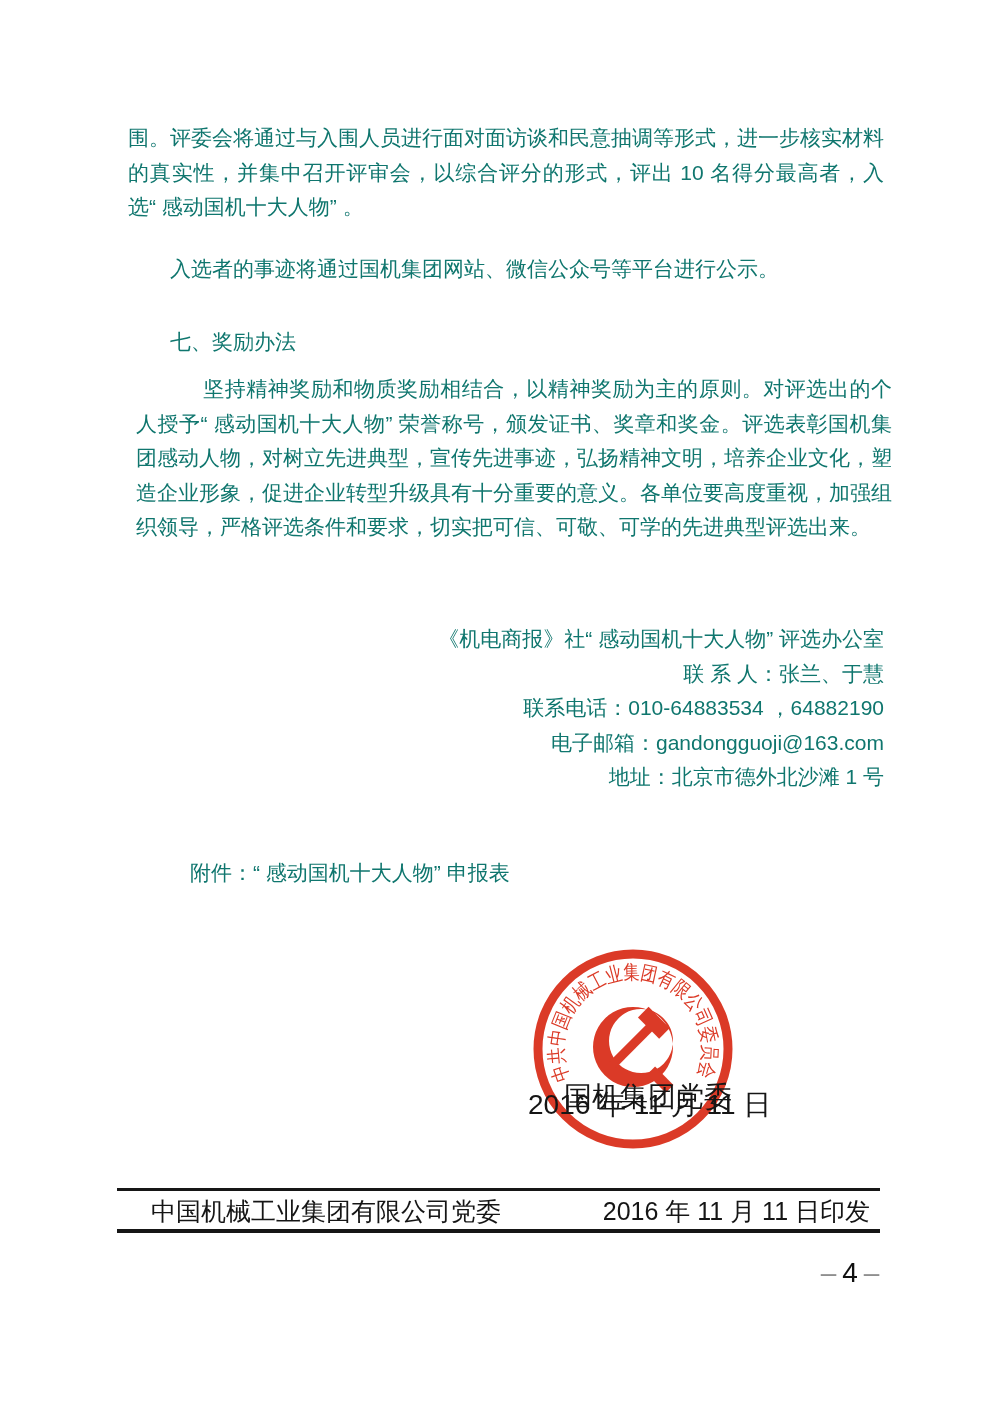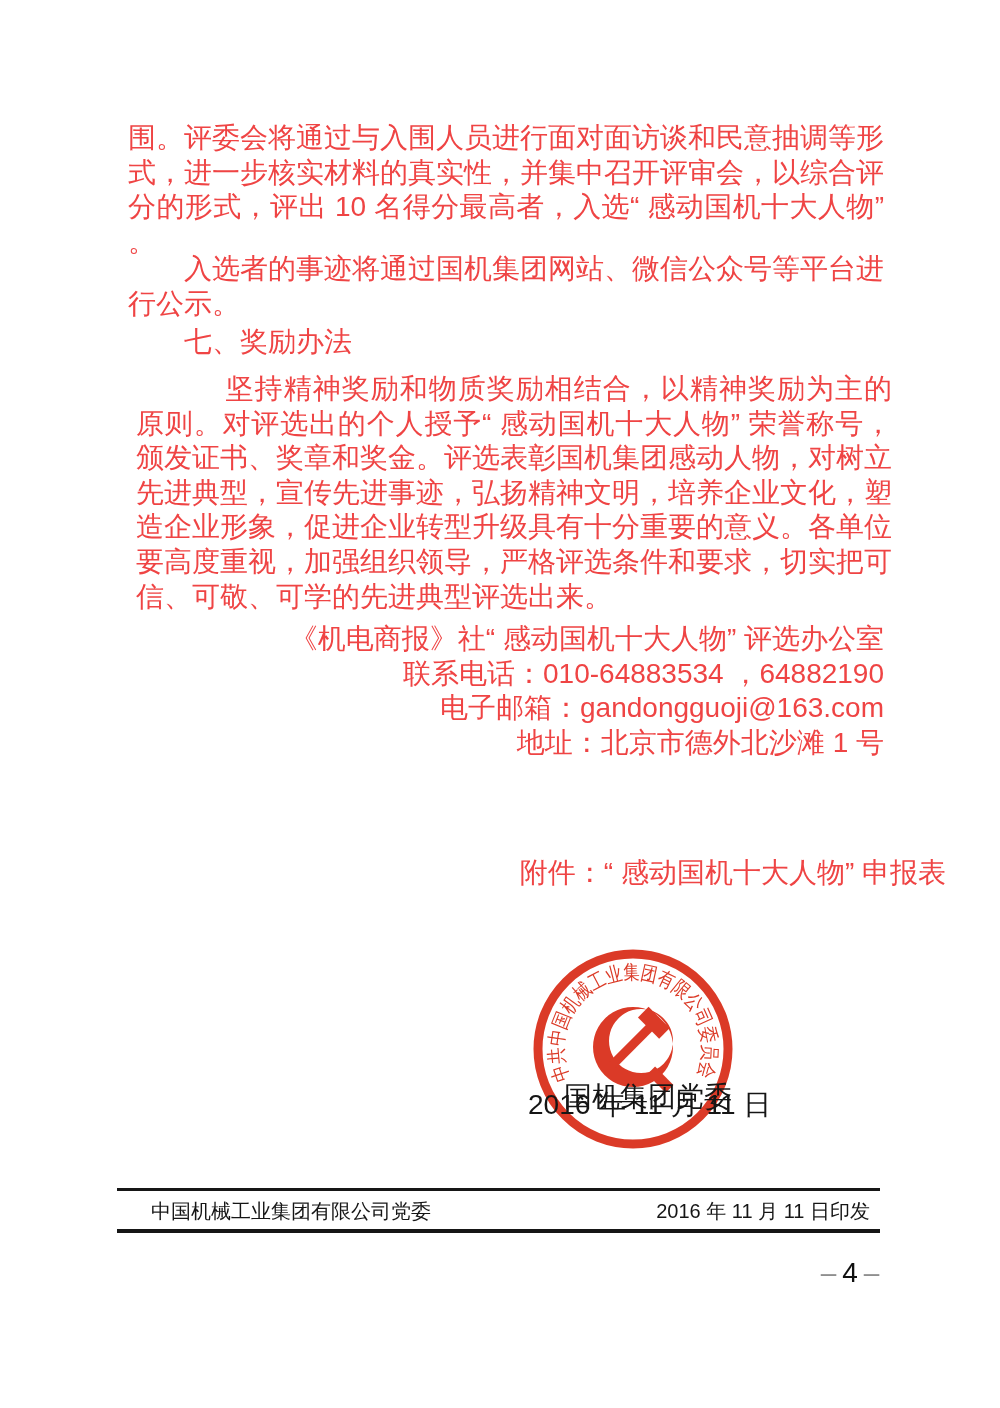"围。评委会将通过与入围人员进行面对面访谈和民意抽调等形式，进一步核实材料的真实性" .block { color: #ef4444 -> #0f766e; font-size: 28px -> 21px }
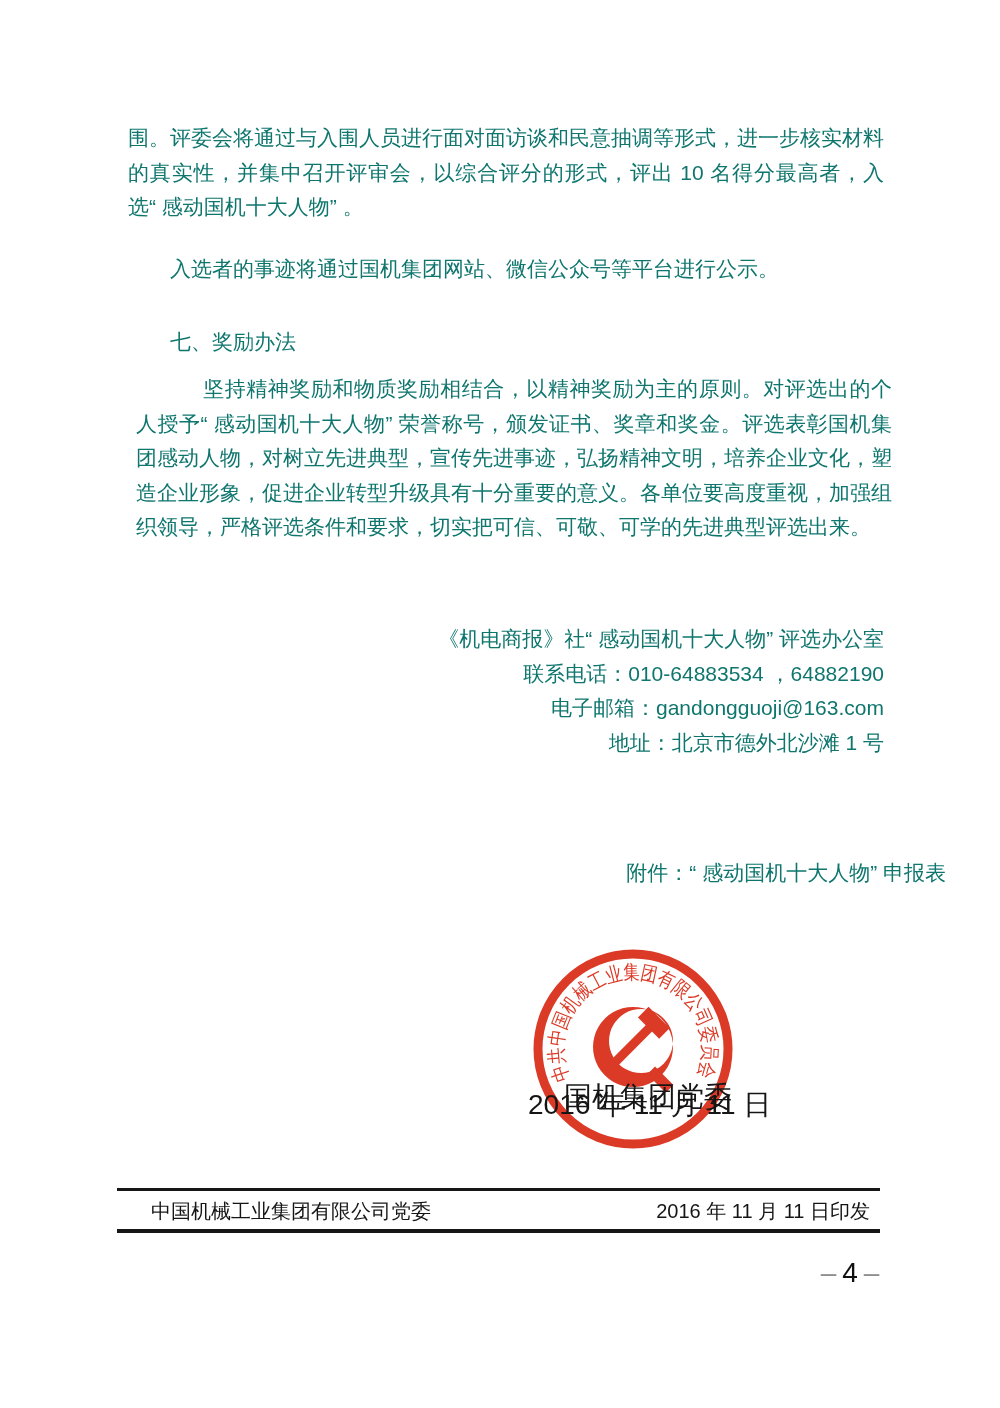"联 系 人：张兰、于慧" div { html: none -> <div>联 系 人：张兰、于慧</div> }
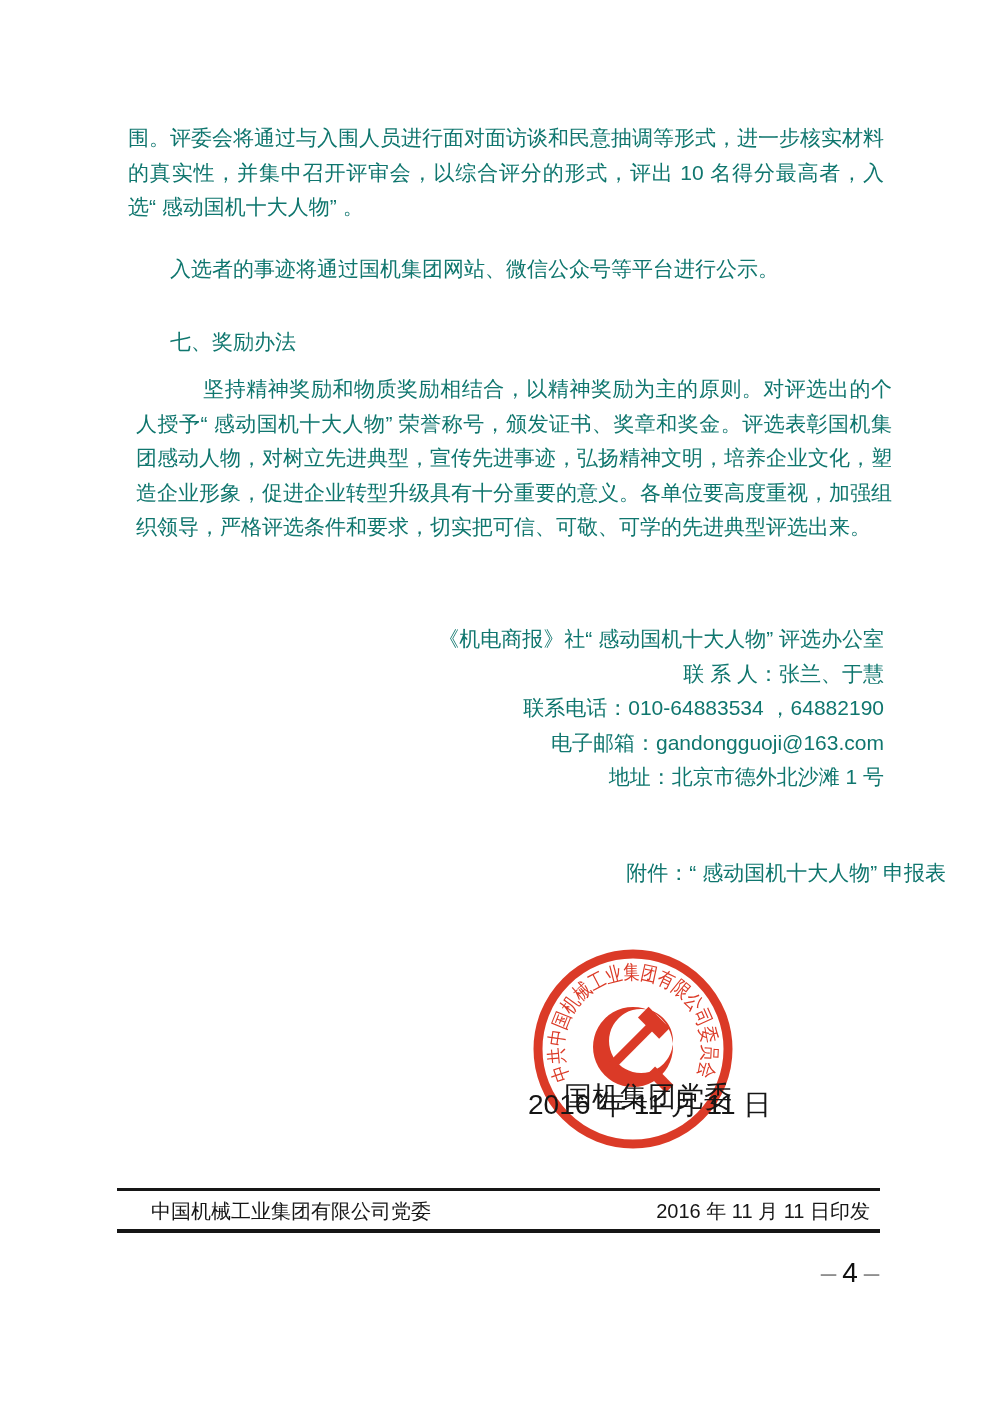"附件：“ 感动国机十大人物” 申报表" .attach { text-align: right -> left }
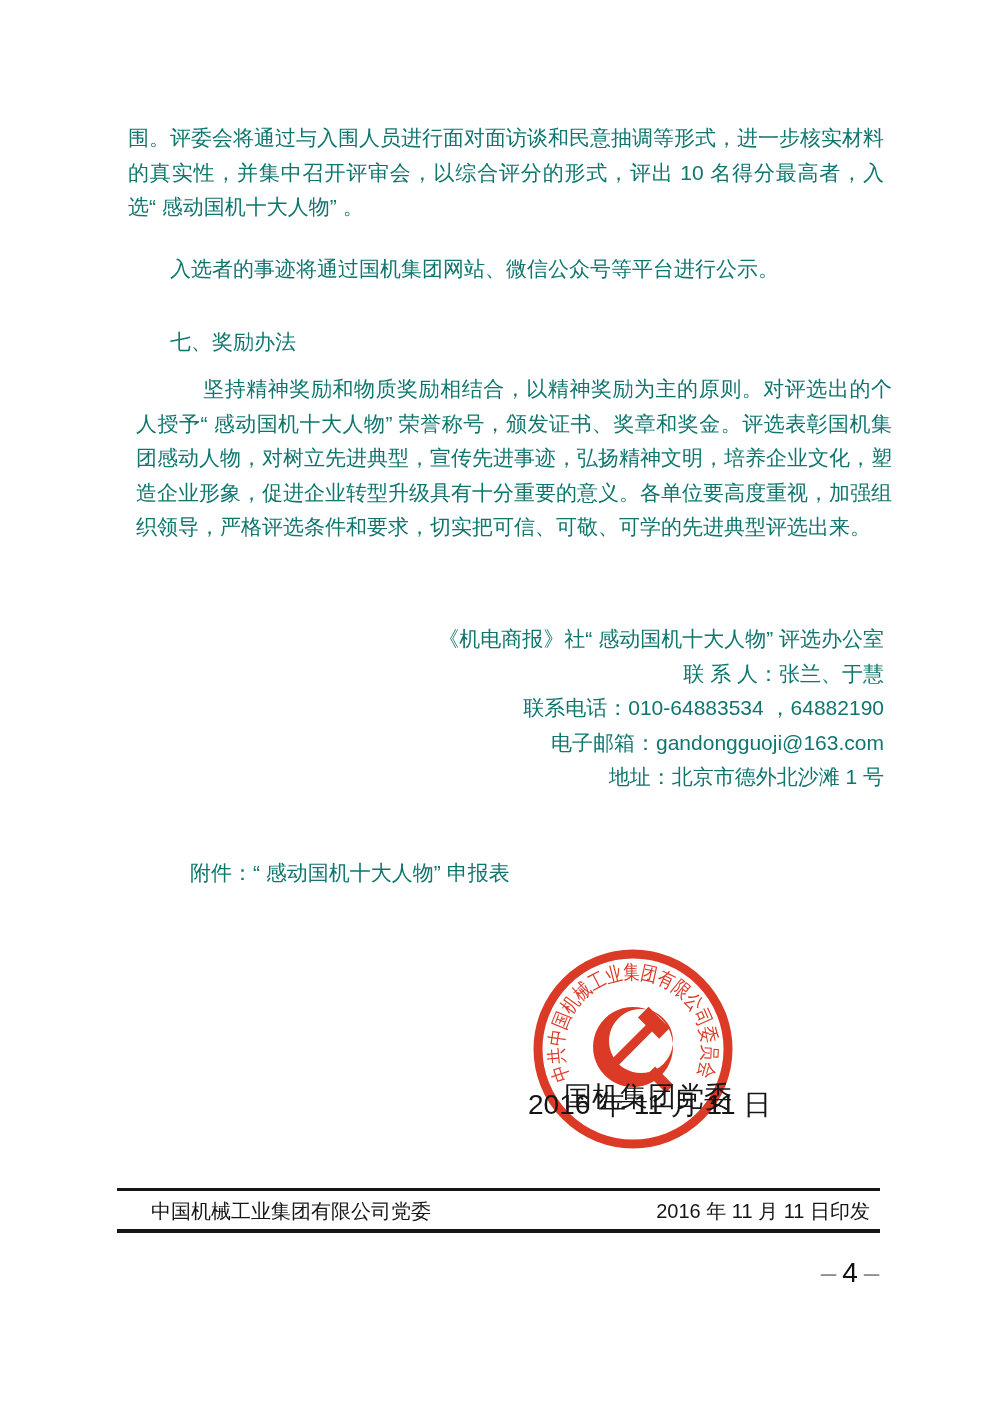"中国机械工业集团有限公司党委" .footer-row { font-size: 20px -> 25px }
